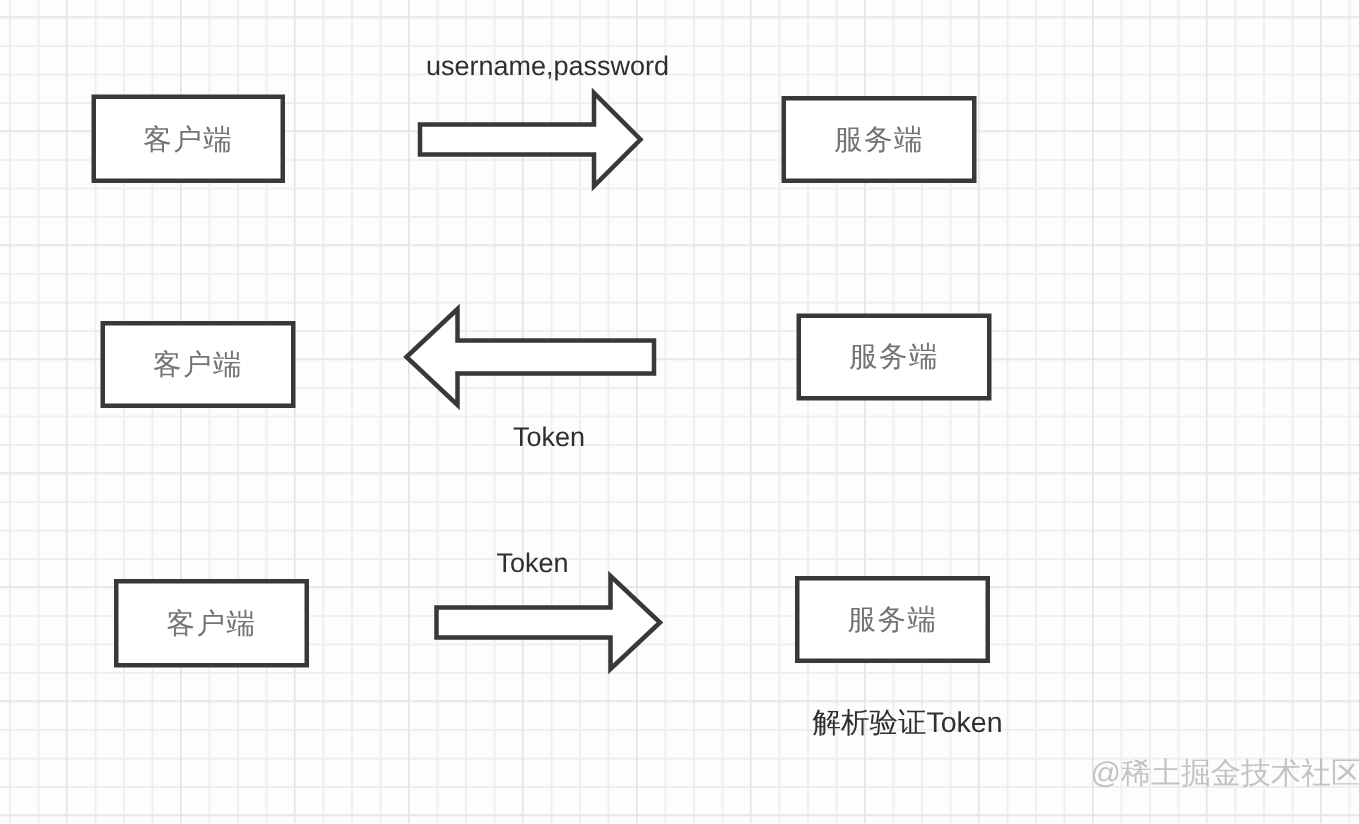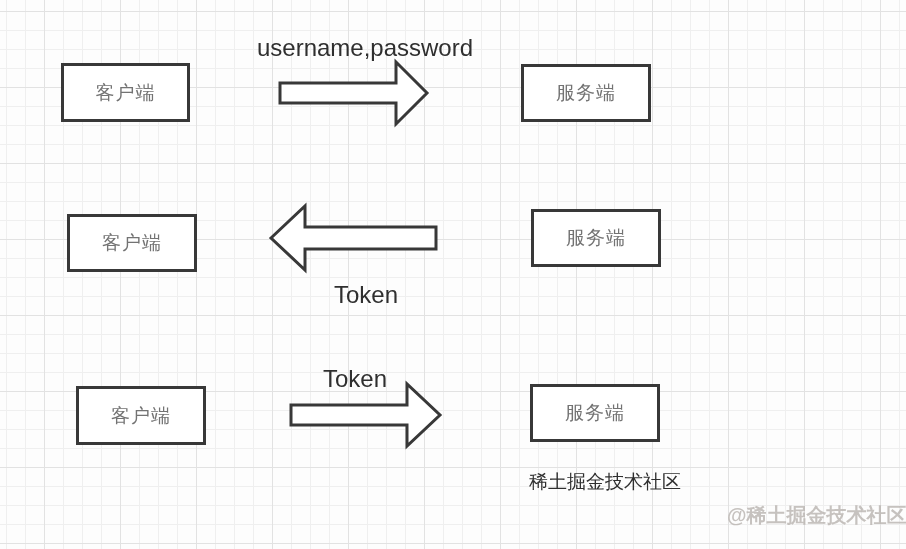"username,password" .flow-label { font-size: 24px -> 18px }
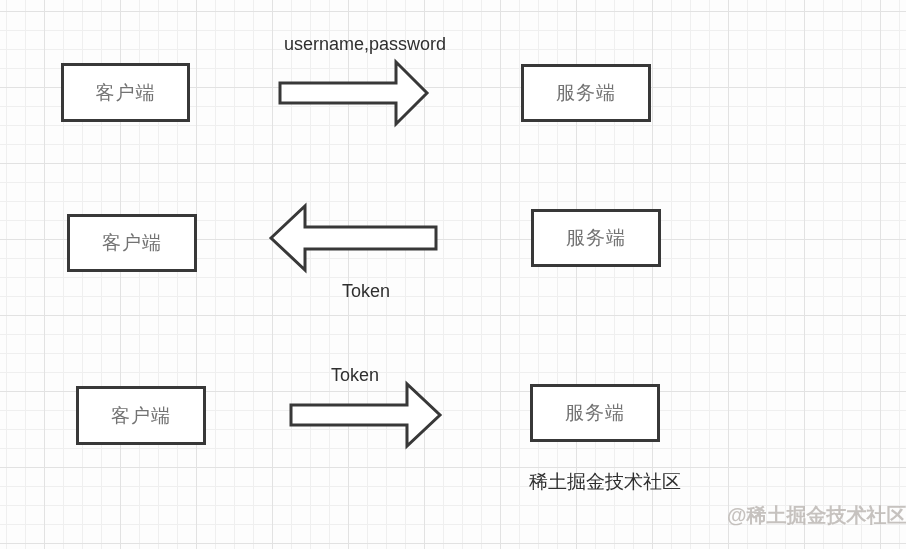"稀土掘金技术社区" div.note-label { text: 稀土掘金技术社区 -> 解析验证Token }
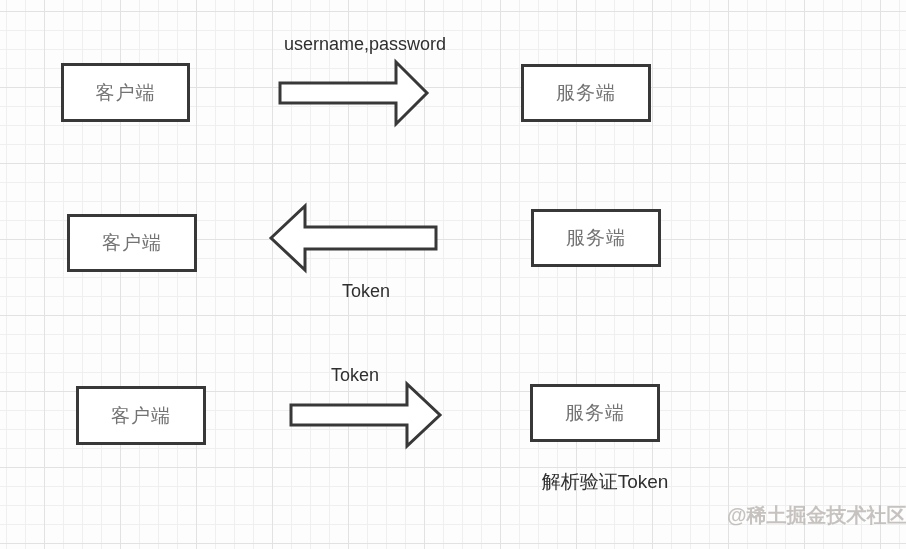"@稀土掘金技术社区" .wm-juejin { font-weight: bold -> none }
